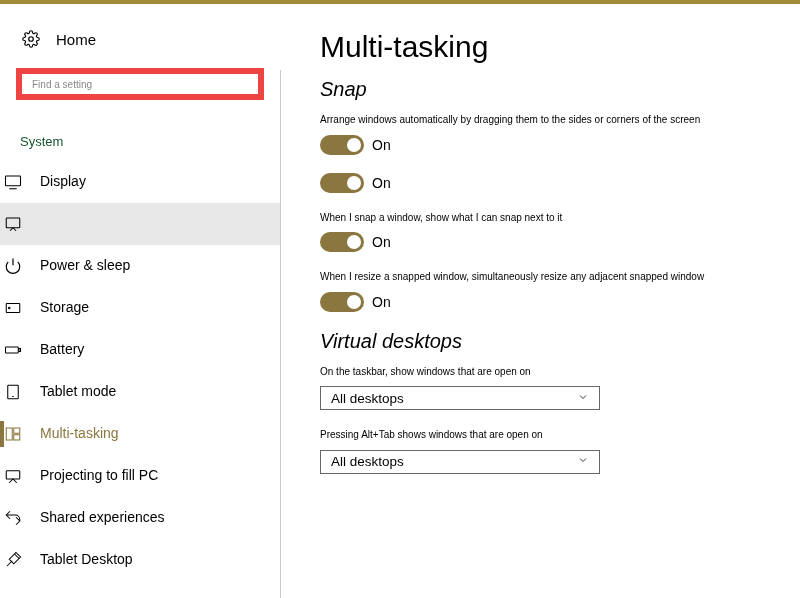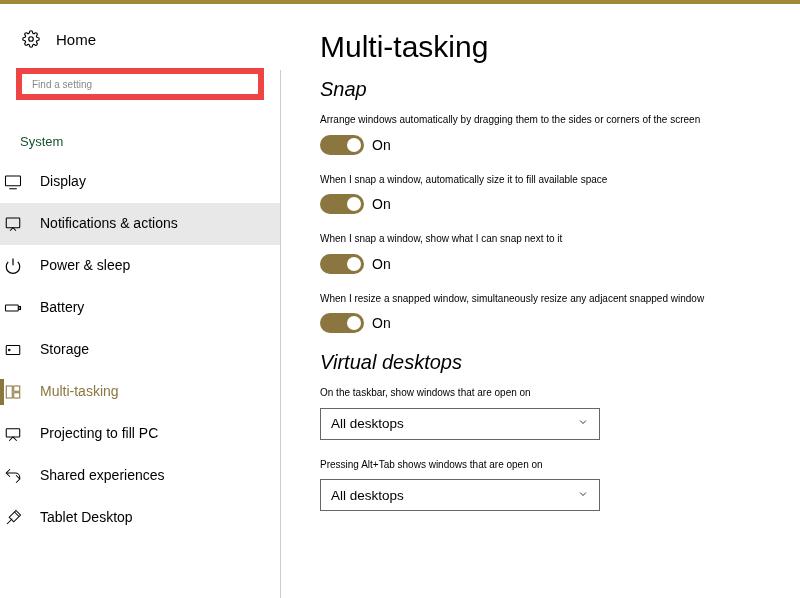"When I snap a window, automatically" div.label { html: <div>When I snap a window, automatically size it to fill available space</div> -> none }
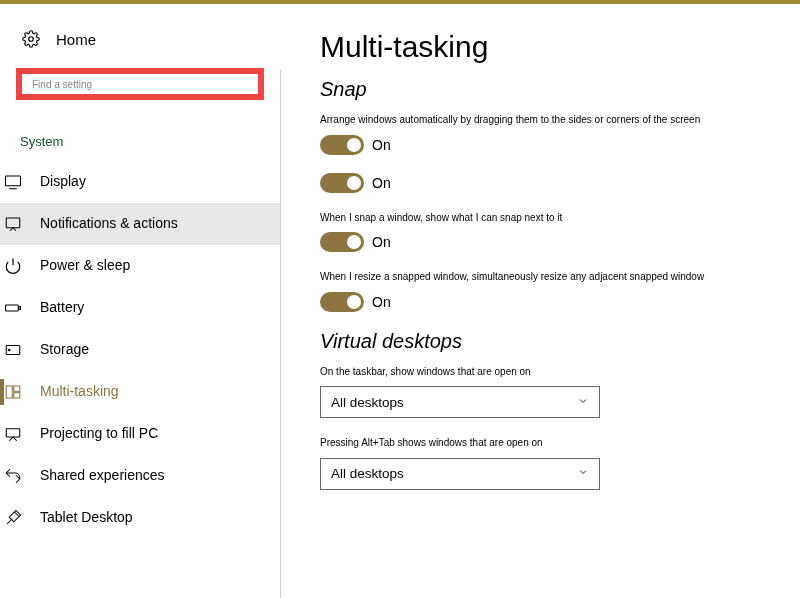"Notifications & actions" span { html: <span>Notifications &amp; actions</span> -> none }
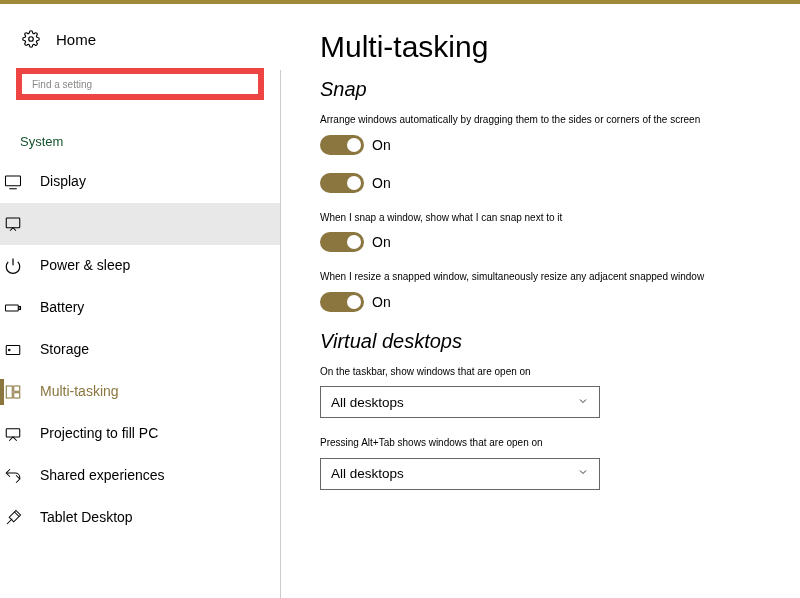"Battery" div.navitem { order: before "Storage" -> after "Storage" }
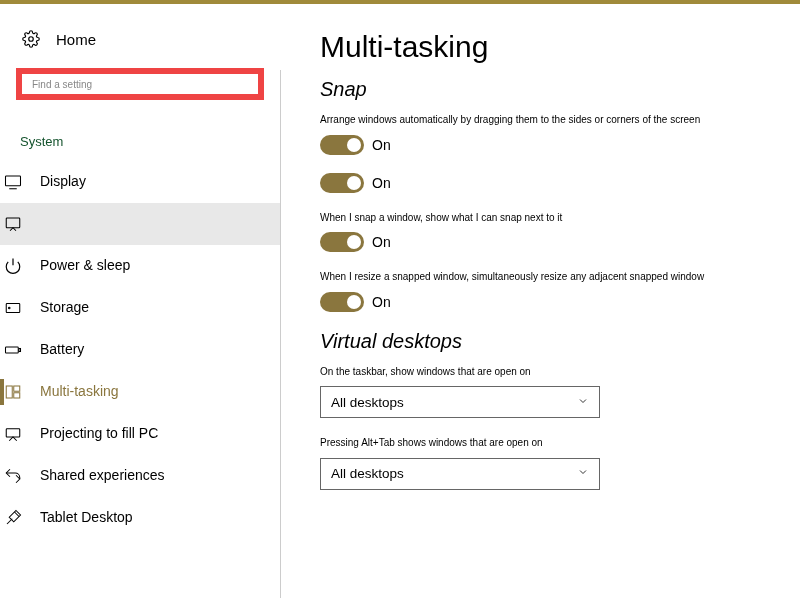"Tablet mode" div.navitem { html: none -> <div> <span> <svg> <rect></rect> <line></line> </svg> </span> <span>Tablet mode</span> </div> }
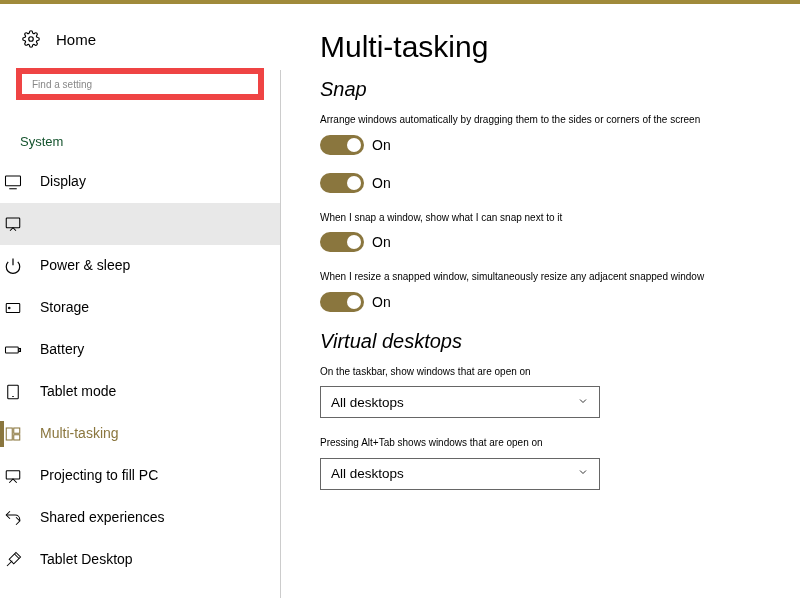"All desktops" .select { height: 32px -> 24px }
